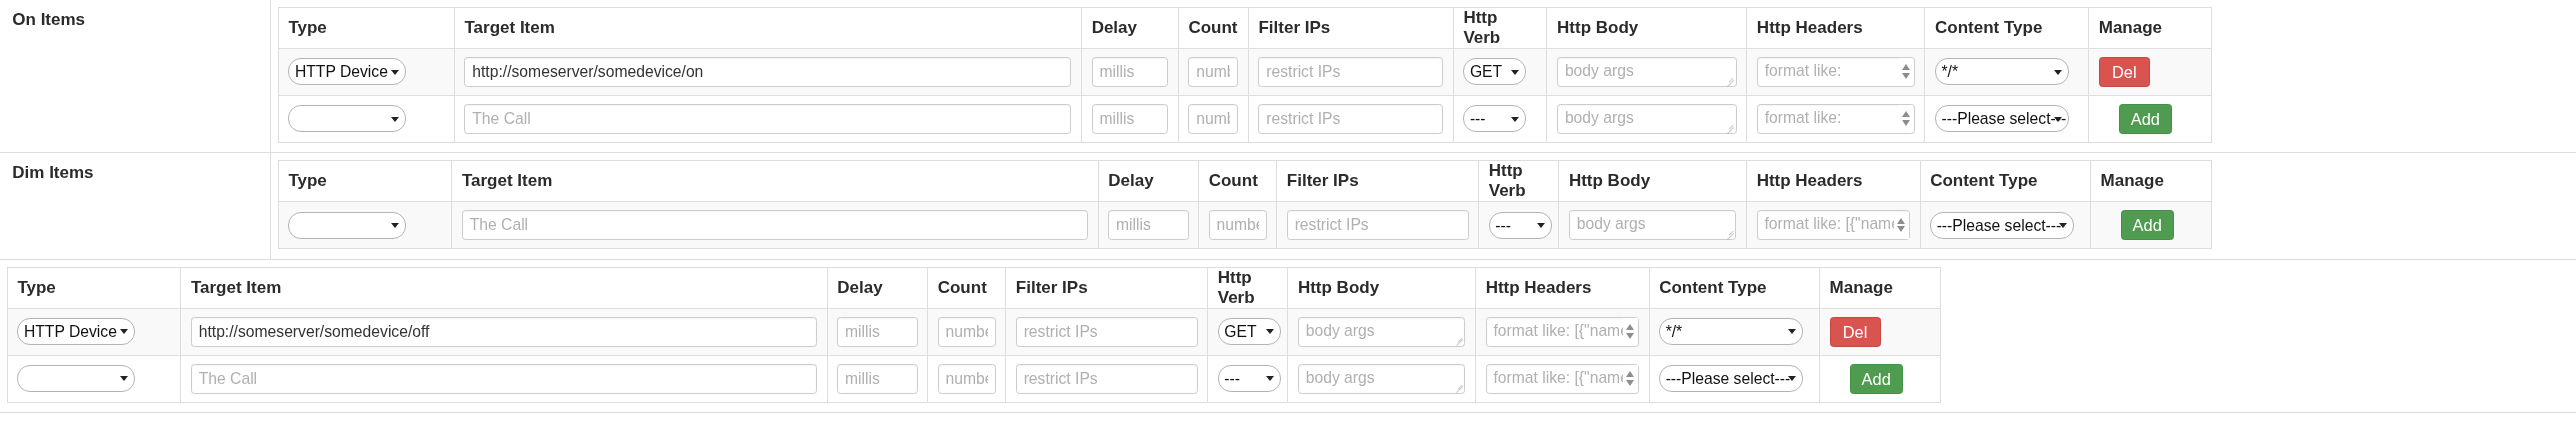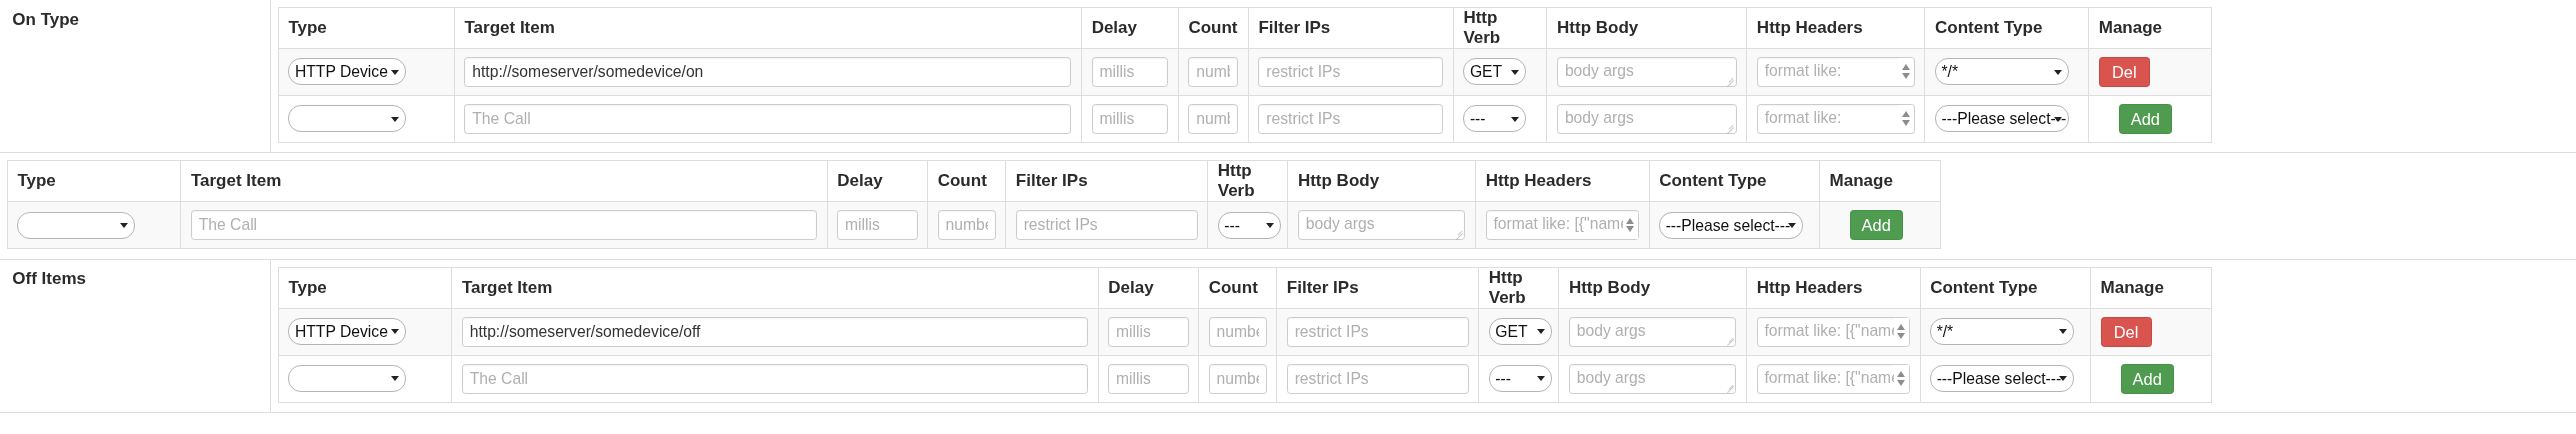"On Type" div.label-cell { text: Type -> Items }
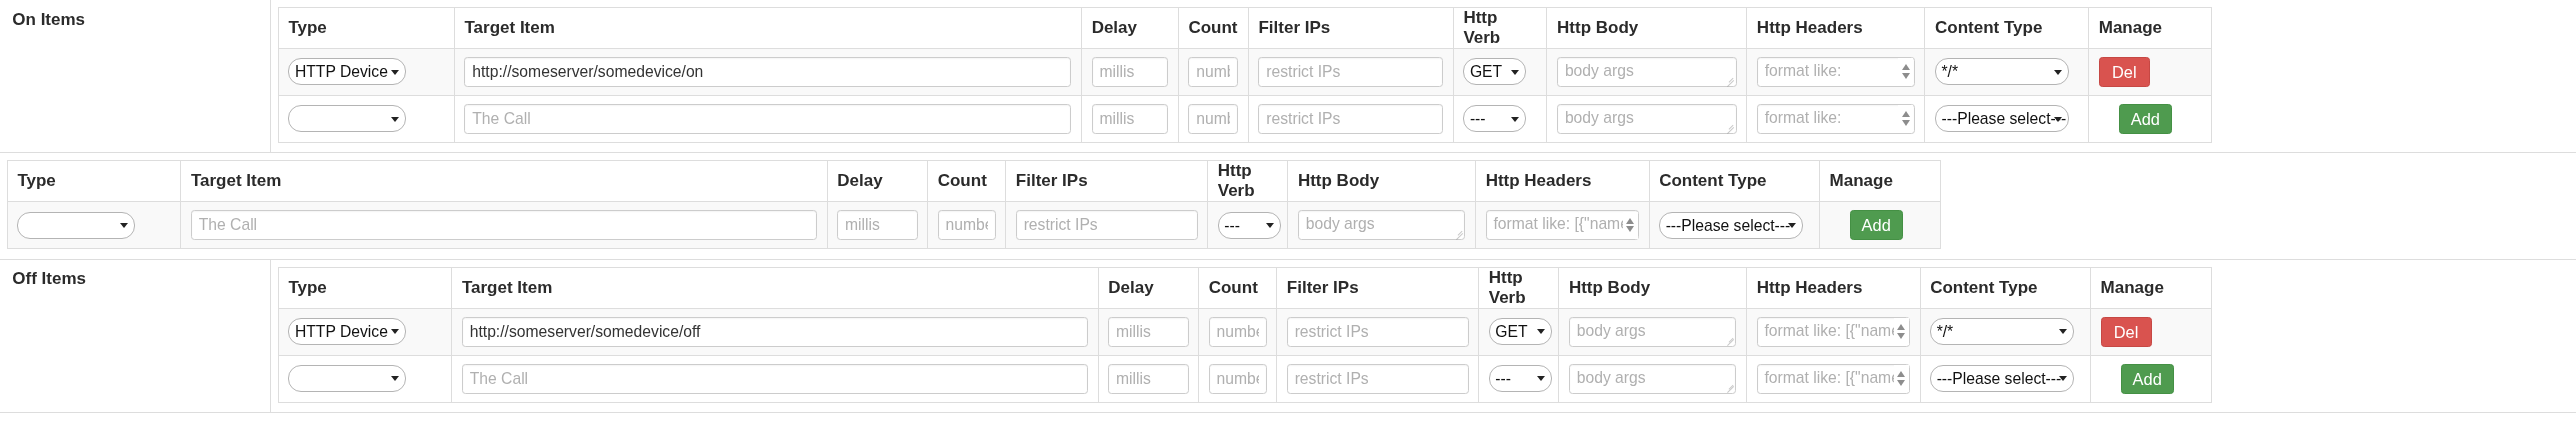"Dim Items" div.label-cell { html: none -> <div>Dim Items</div> }
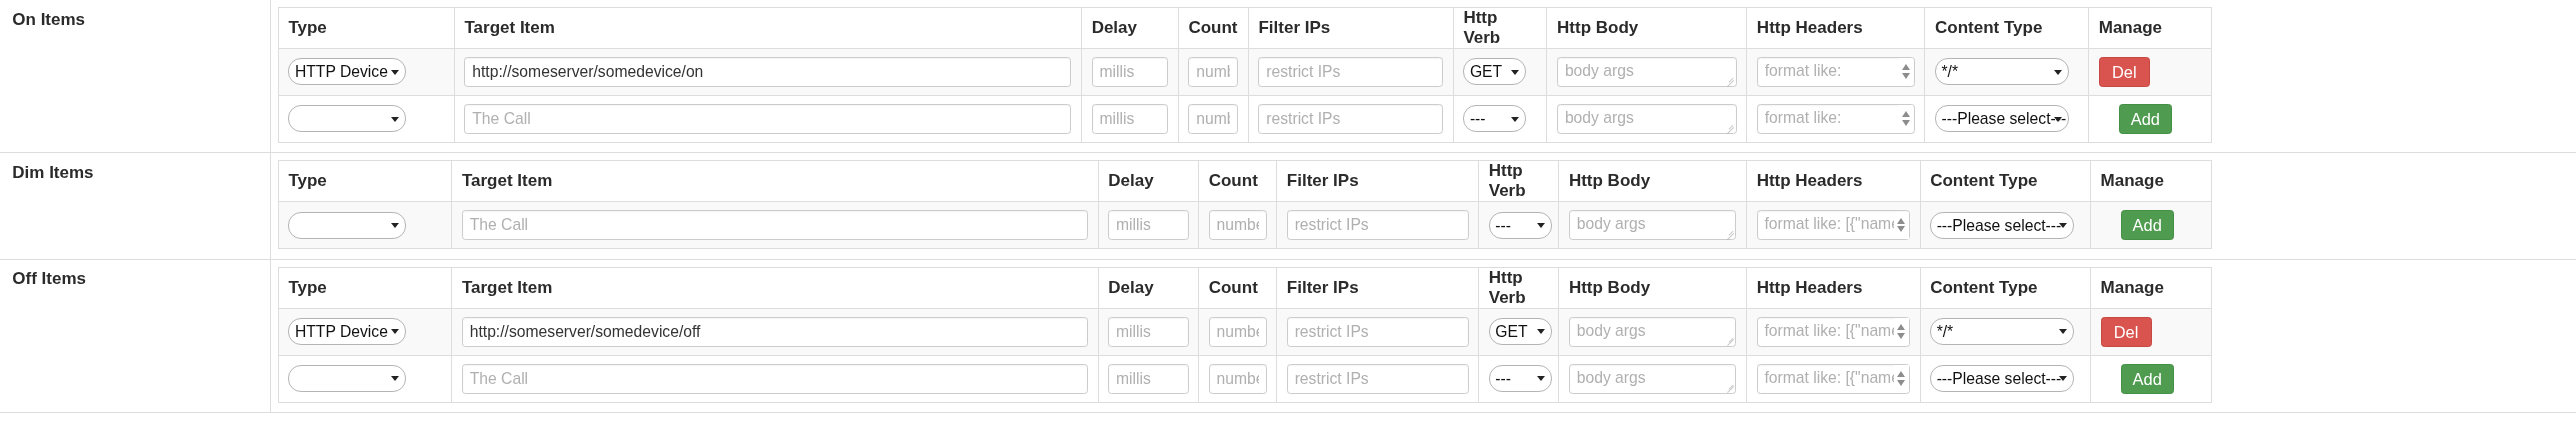"Off Items" div.label-cell { html: <div>Off Items</div> -> none }
